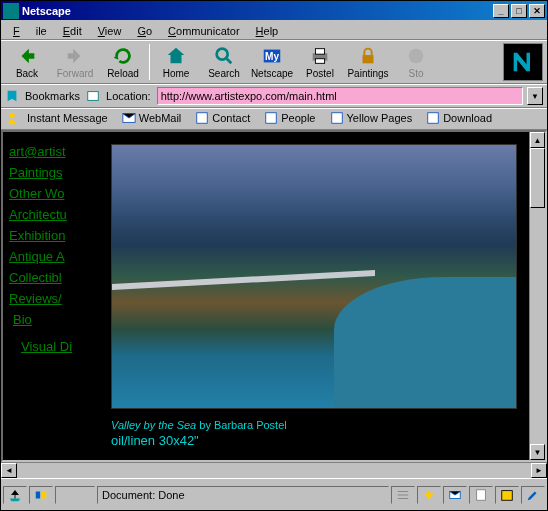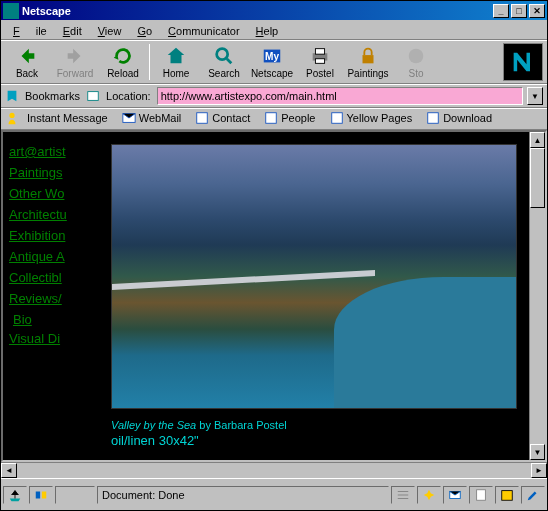"Visual Di" a { margin: 0 -> 12px }
